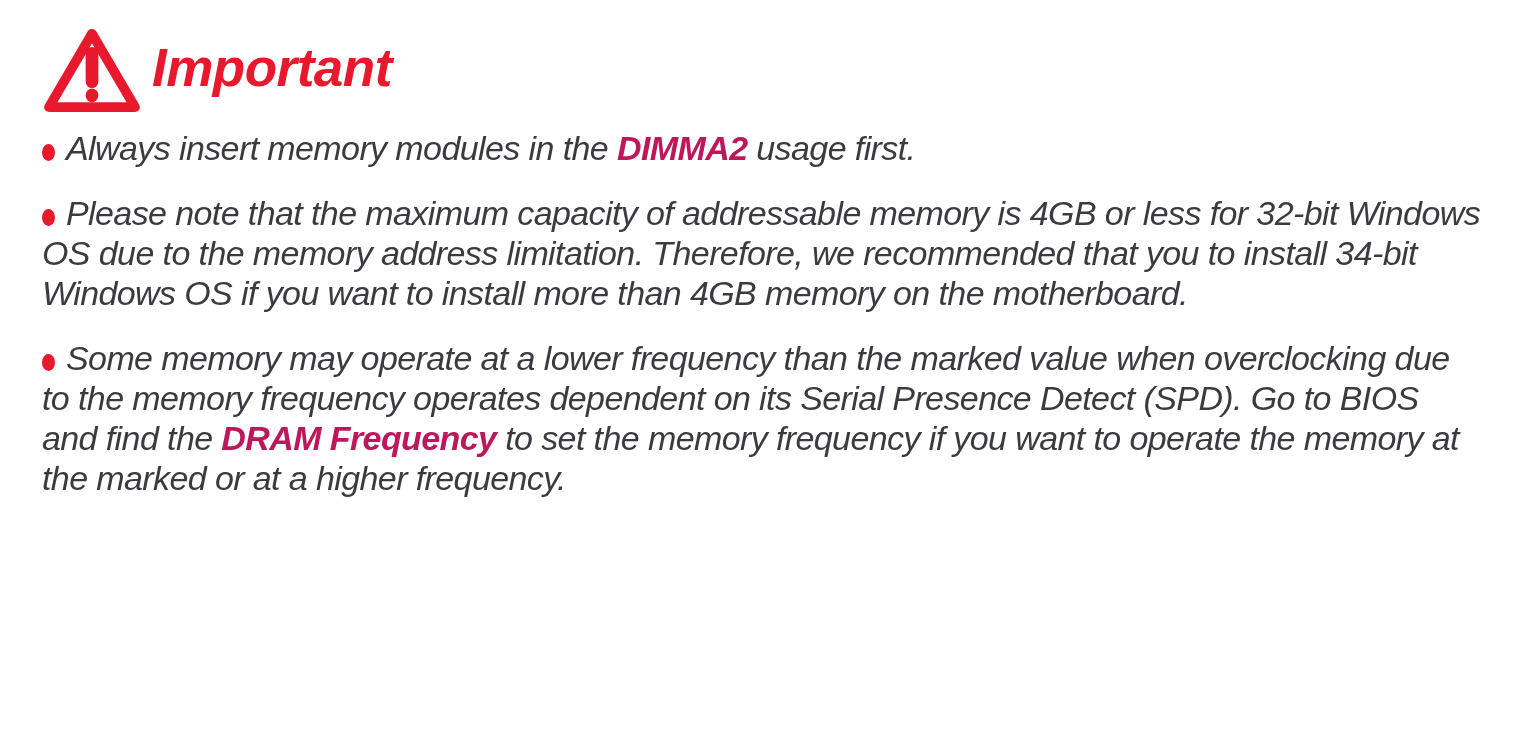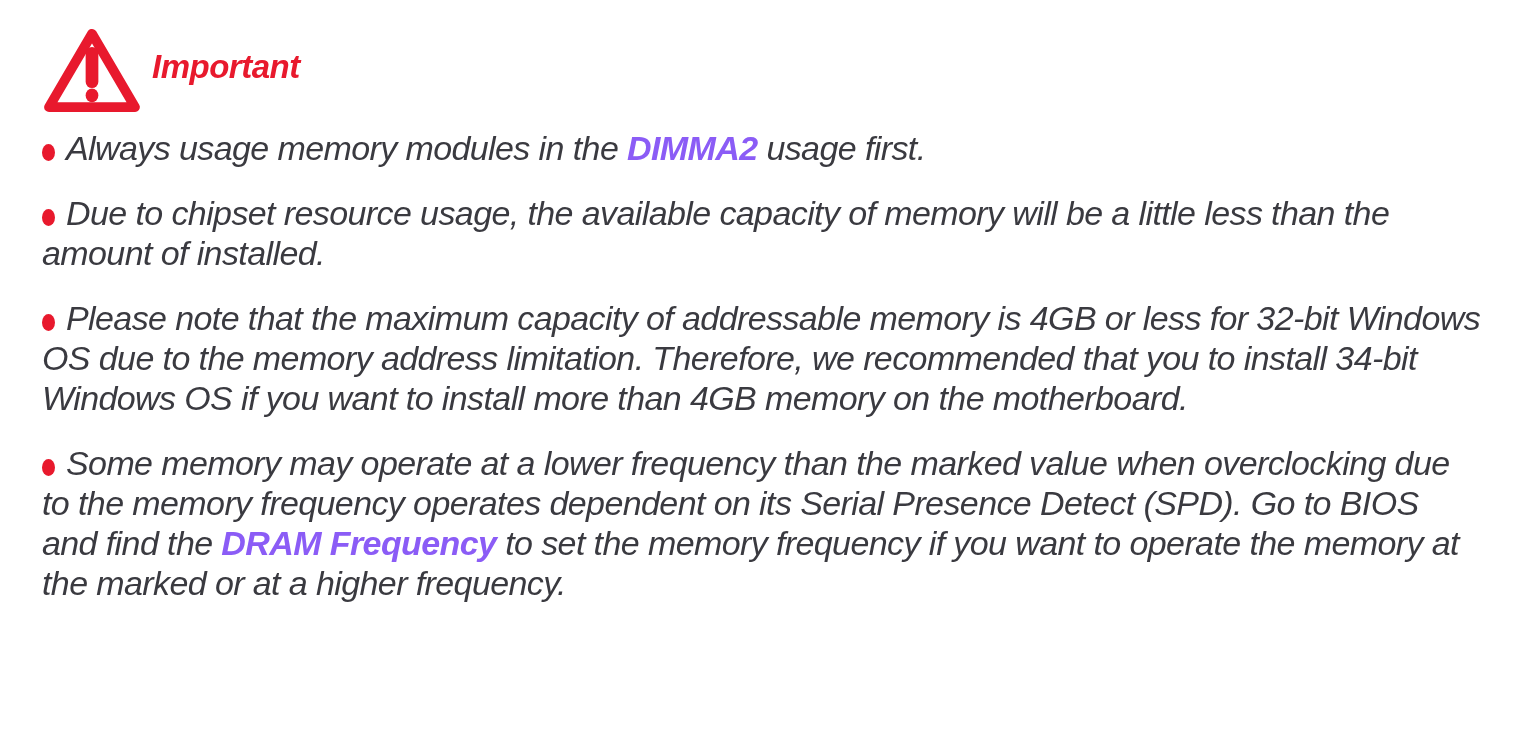"Important" .title { font-size: 33px -> 53px }
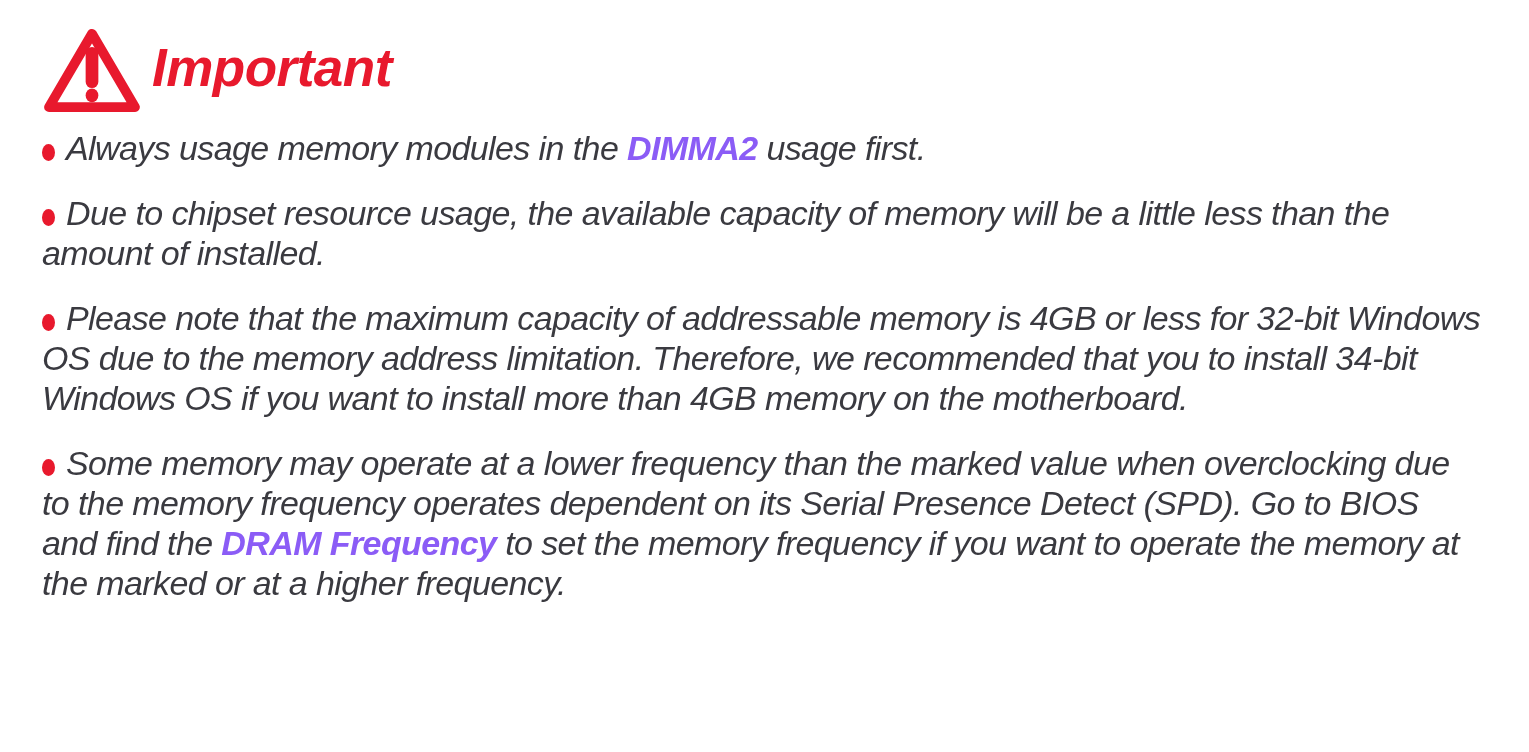"Always usage memory modules in" span { text: usage -> insert }
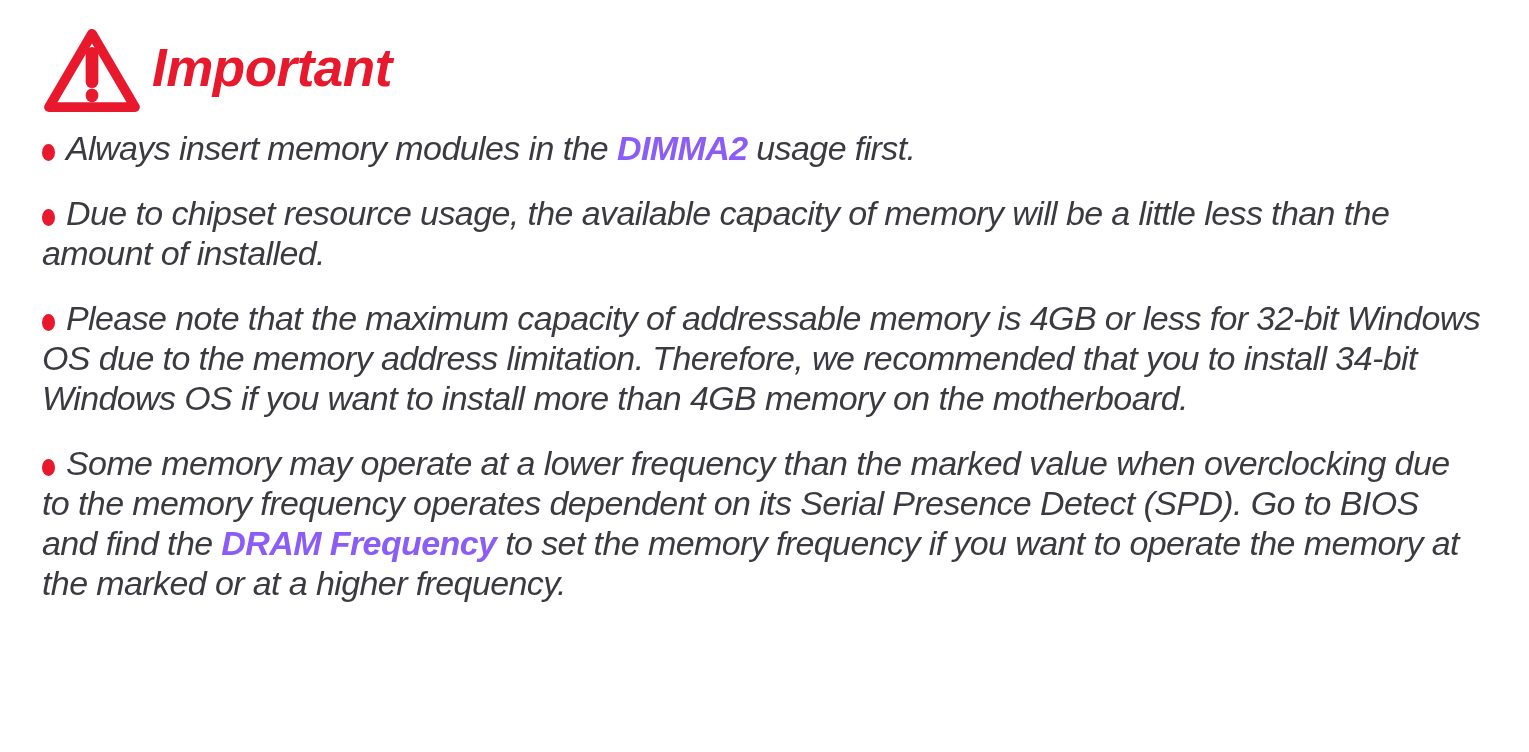"DIMMA2" .seg-bold { color: #8b5cf6 -> #be185d }
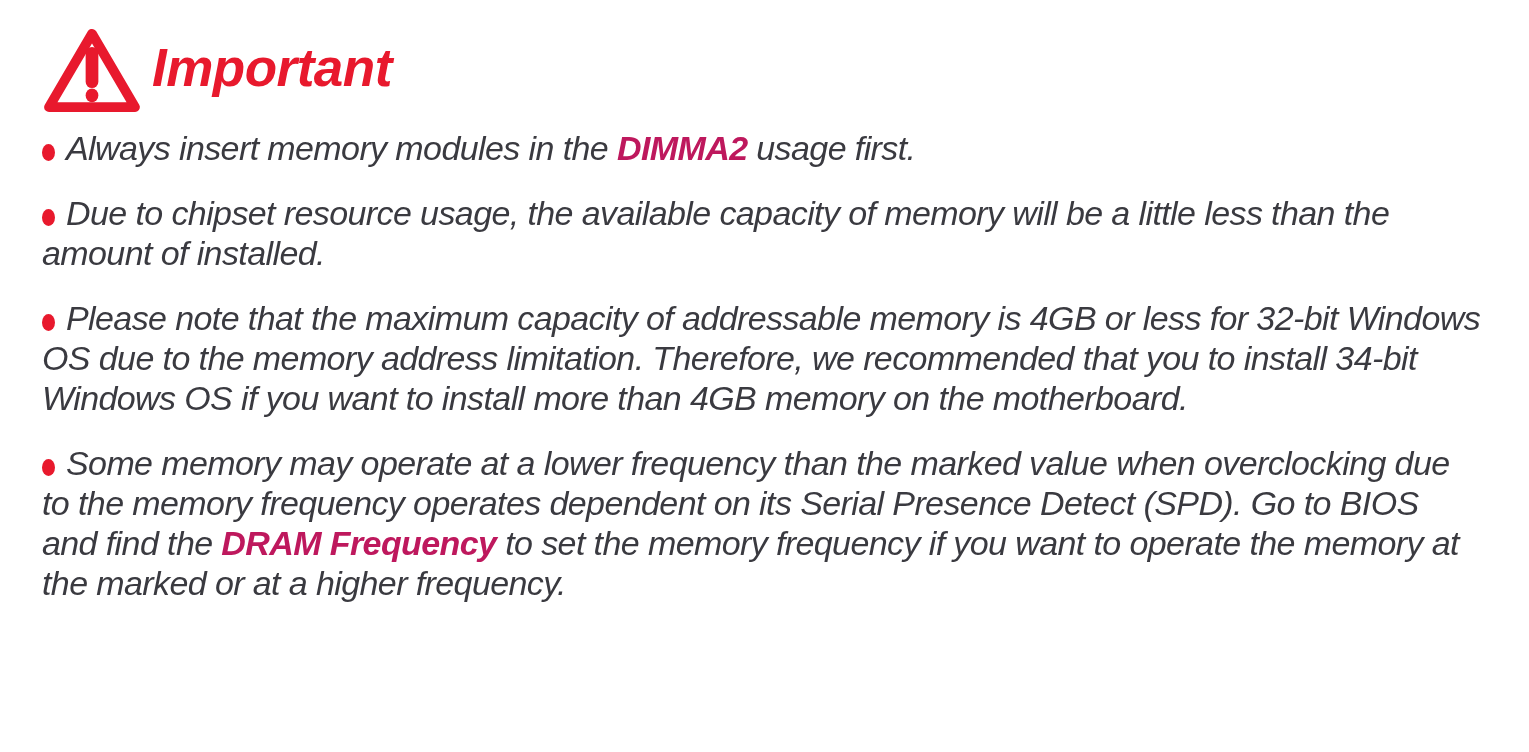"Due to chipset resource usage," p.note { html: <p><span></span><span>Due to chipset resource usage, the available capacity of memory will be a little less than the amount of installed.</span></p> -> none }
